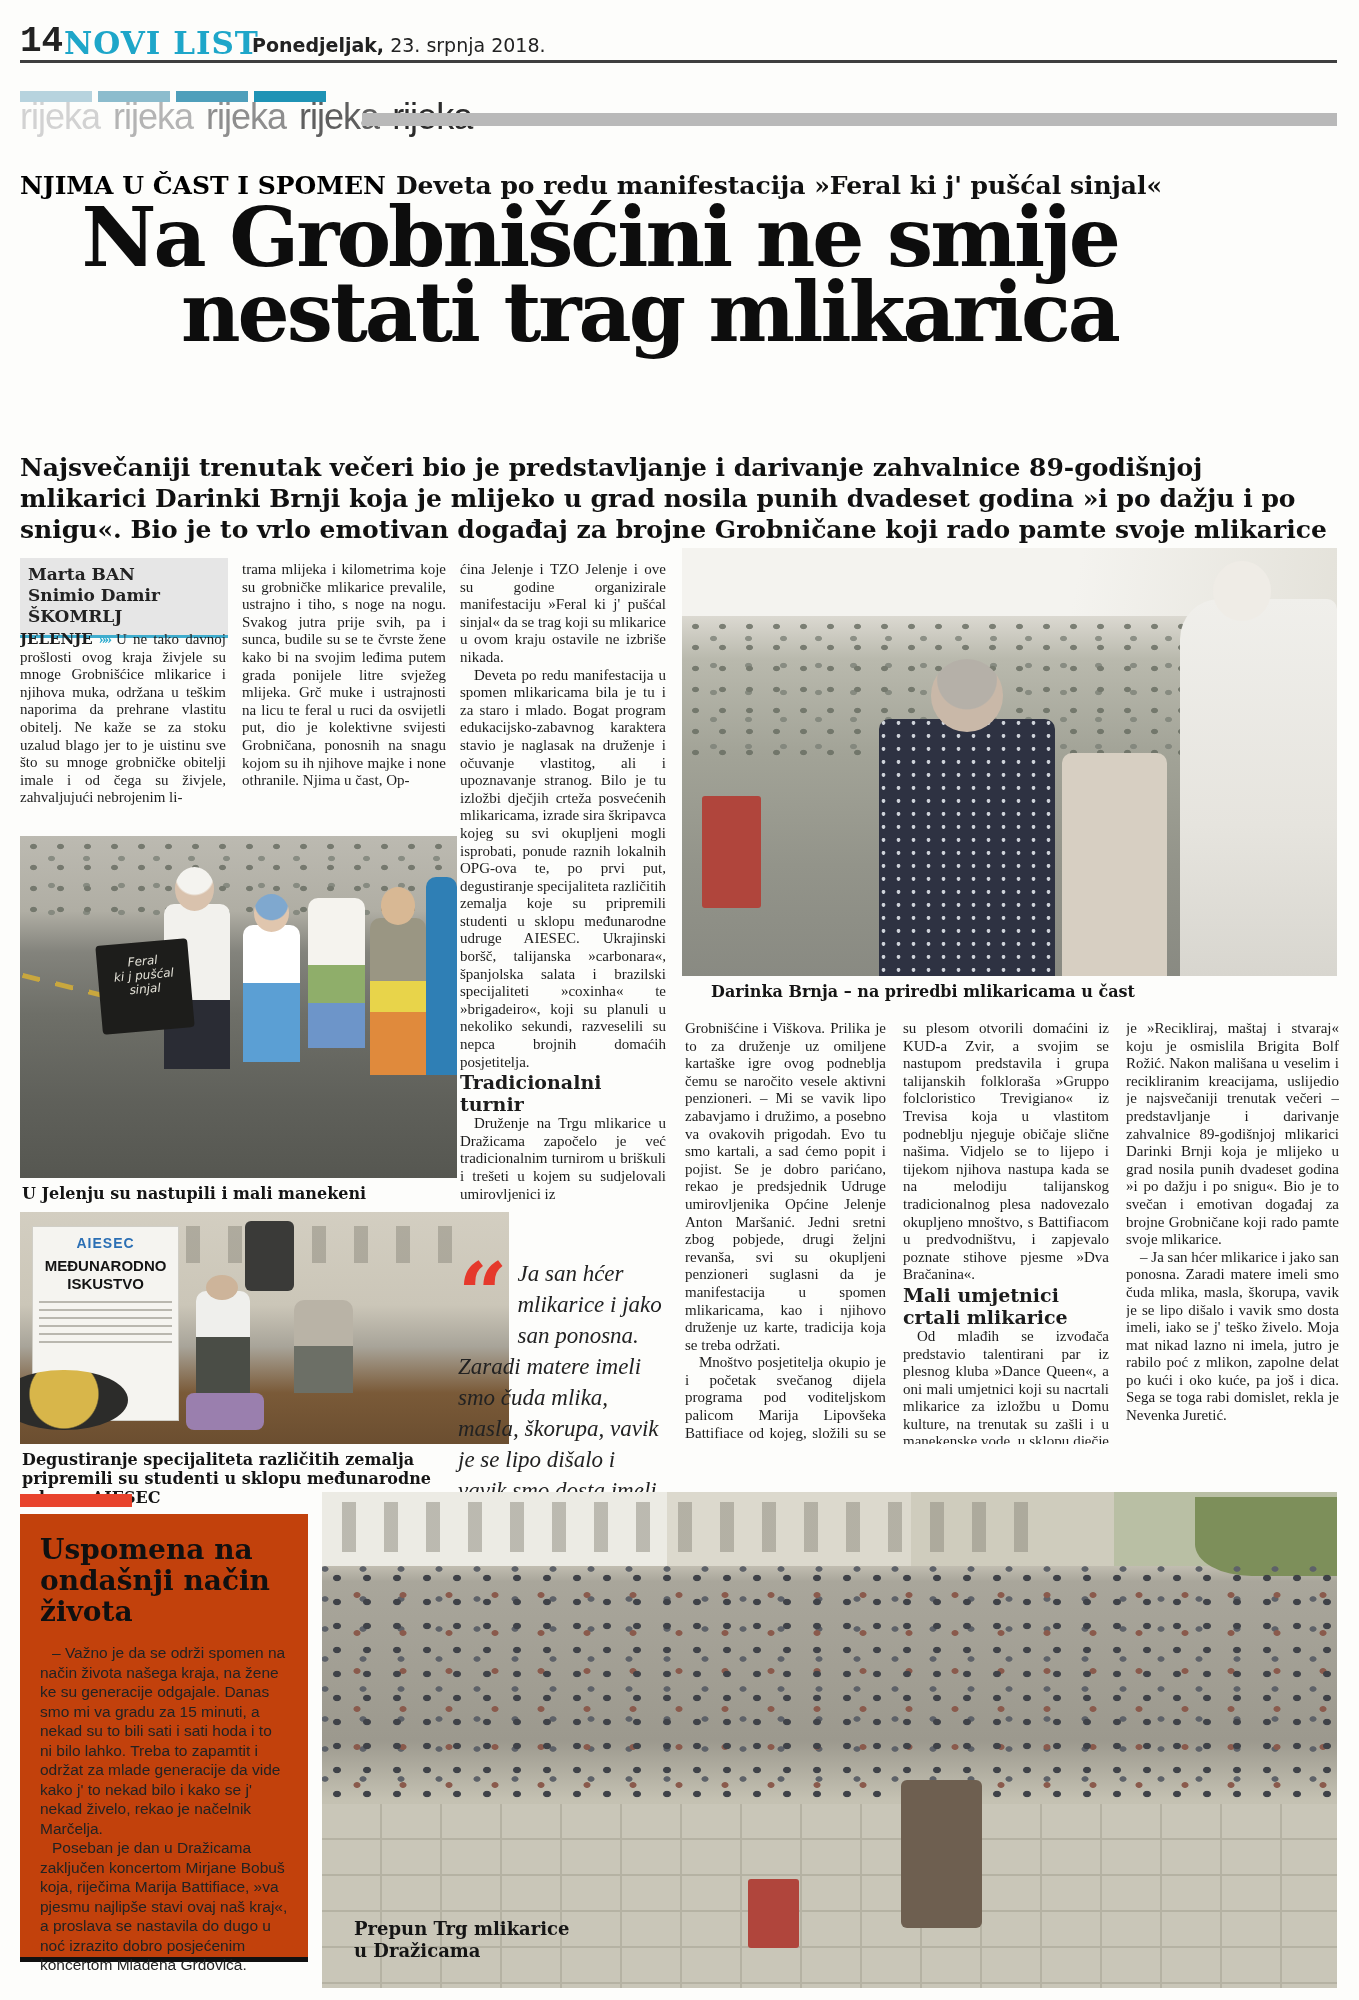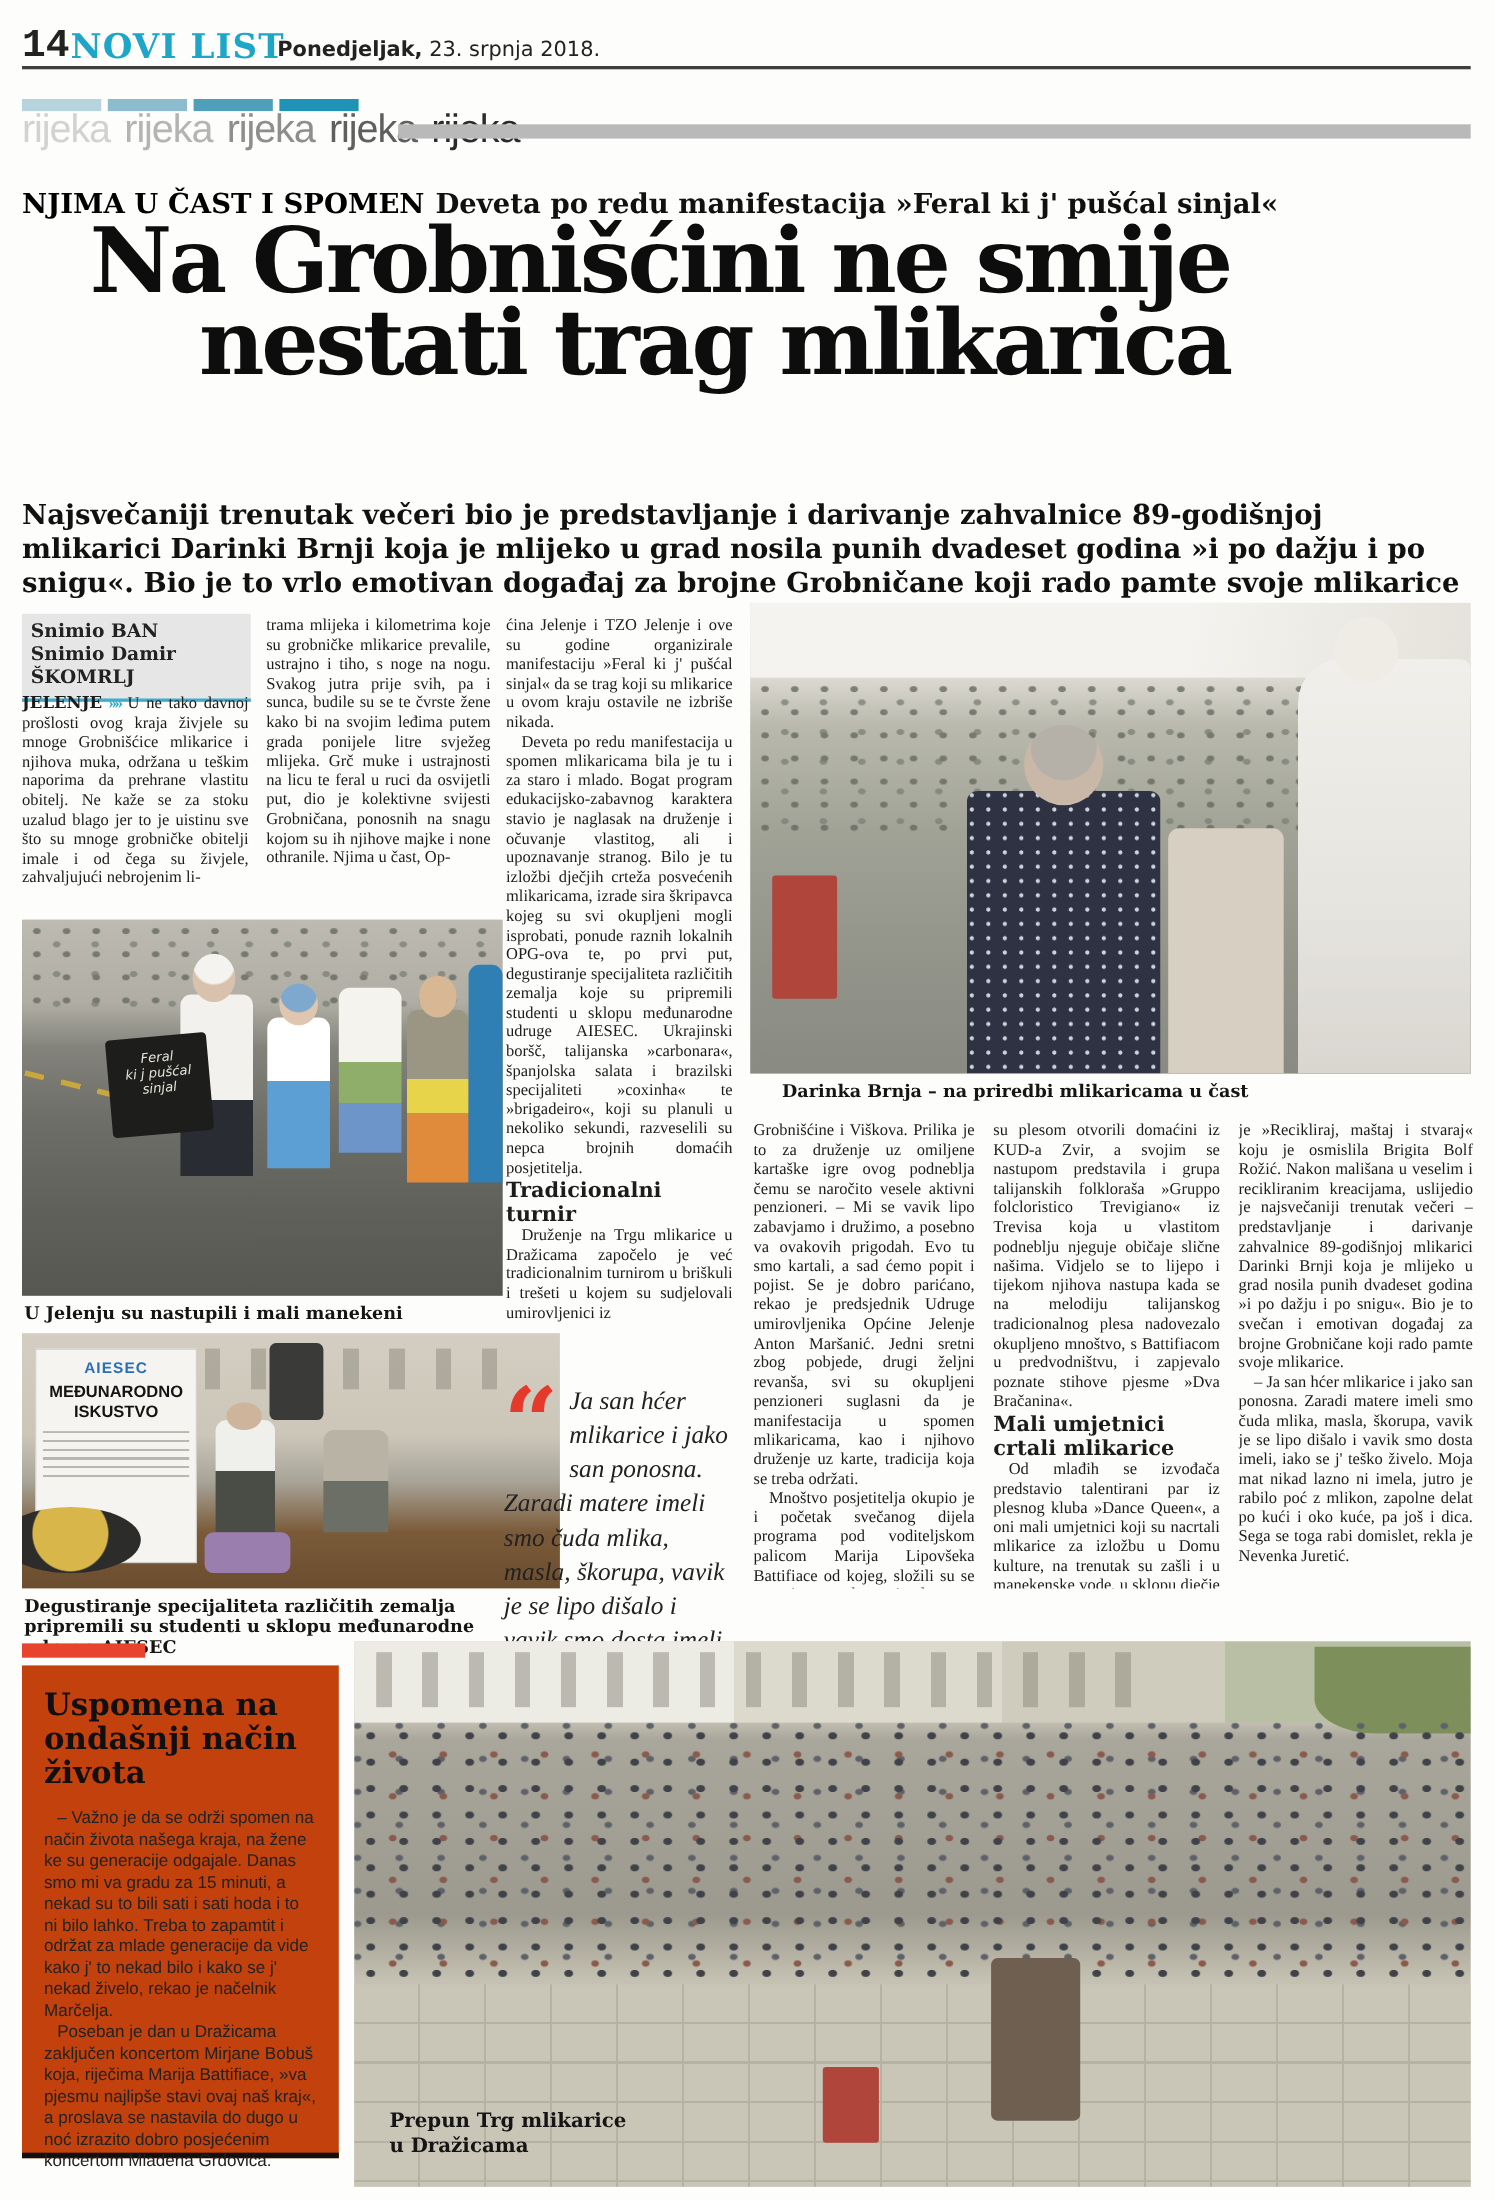"Snimio BAN" div { text: Snimio -> Marta }
